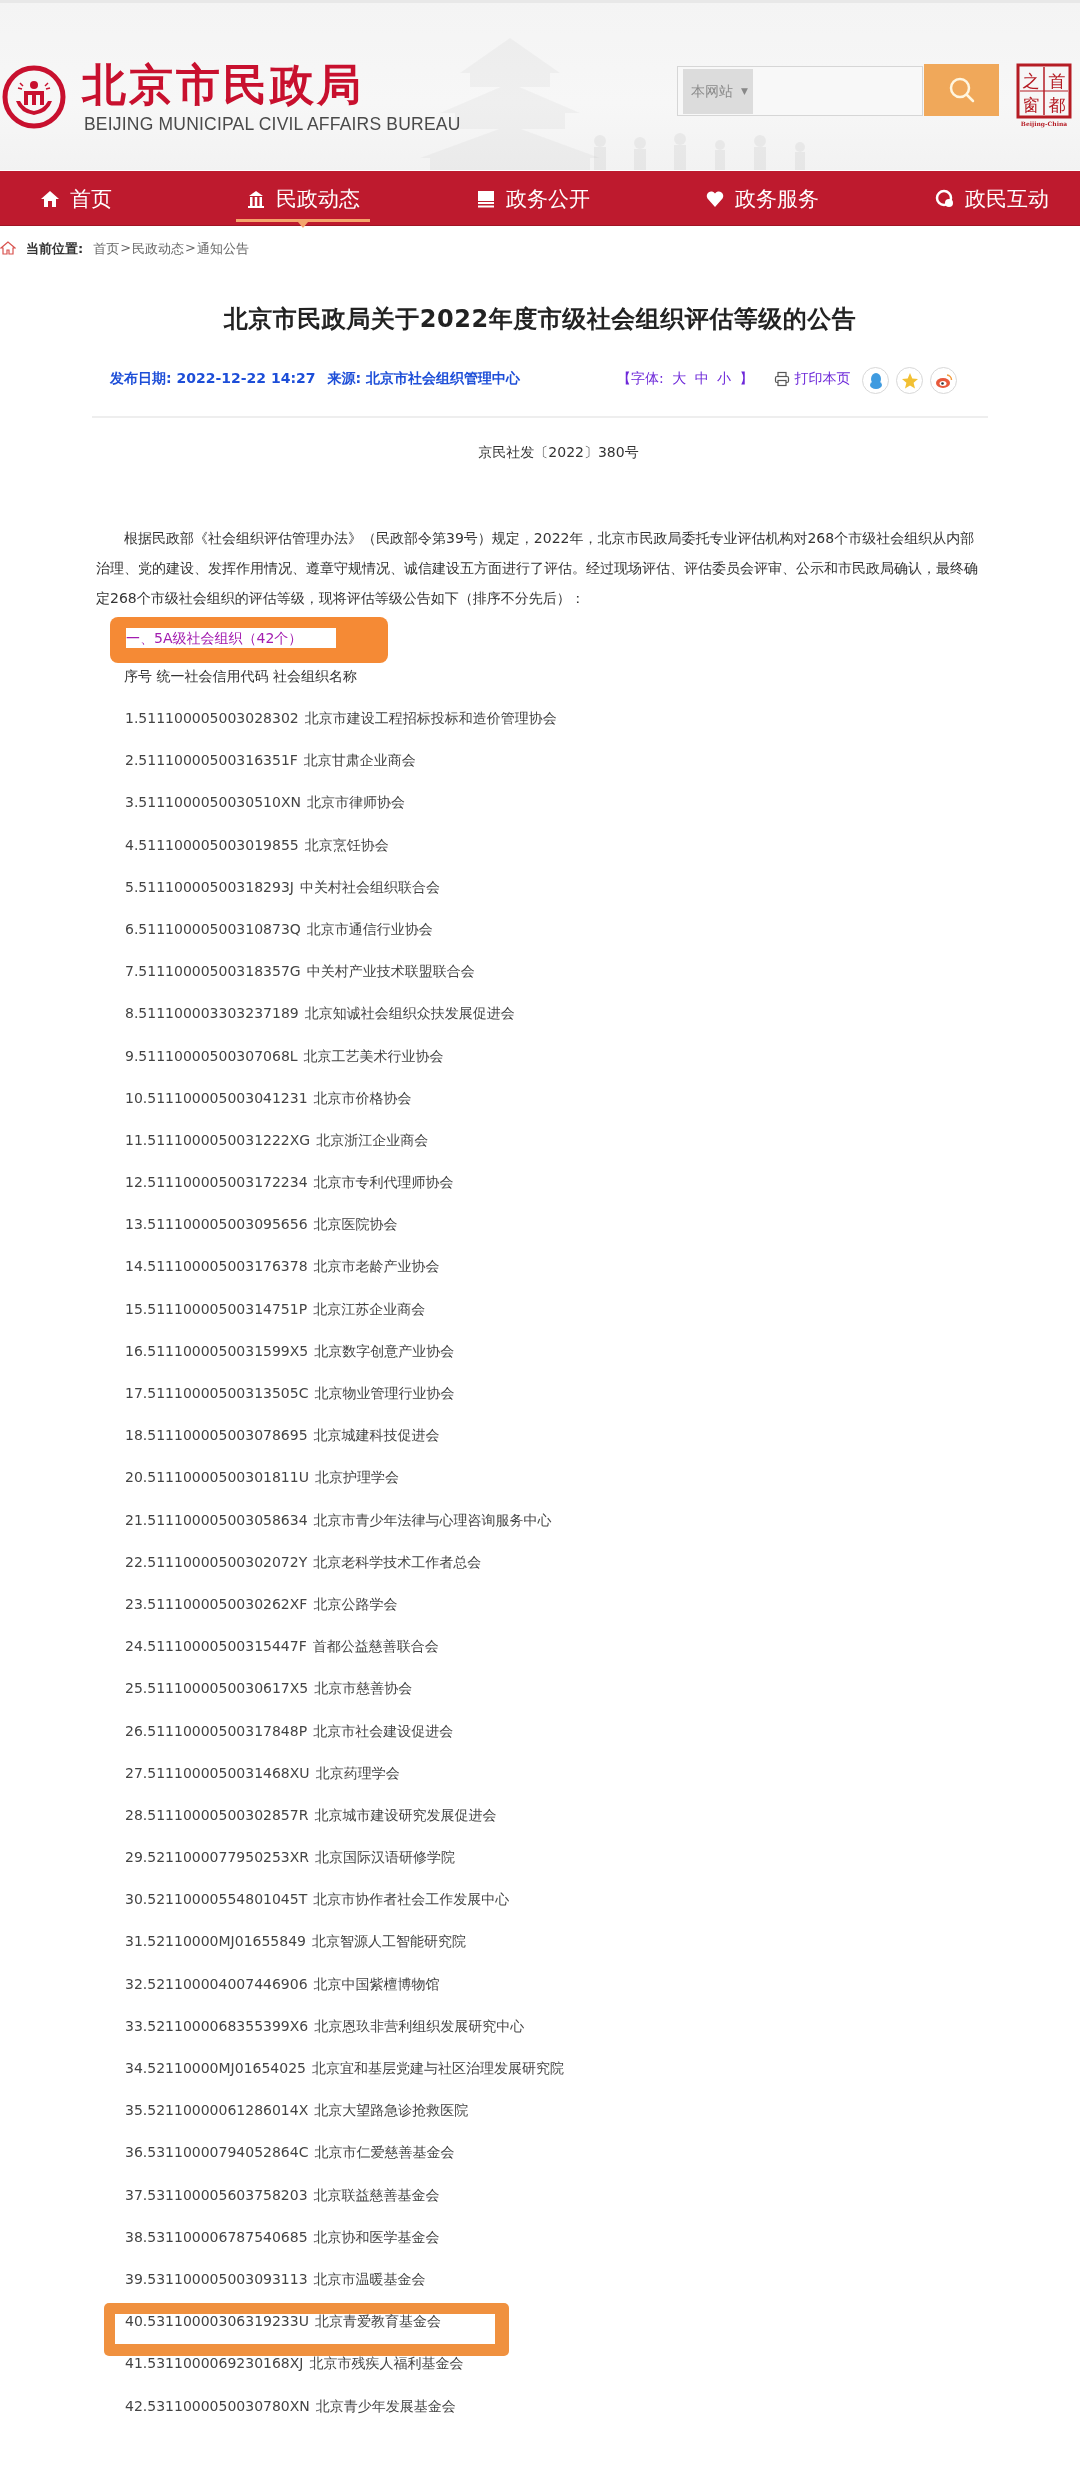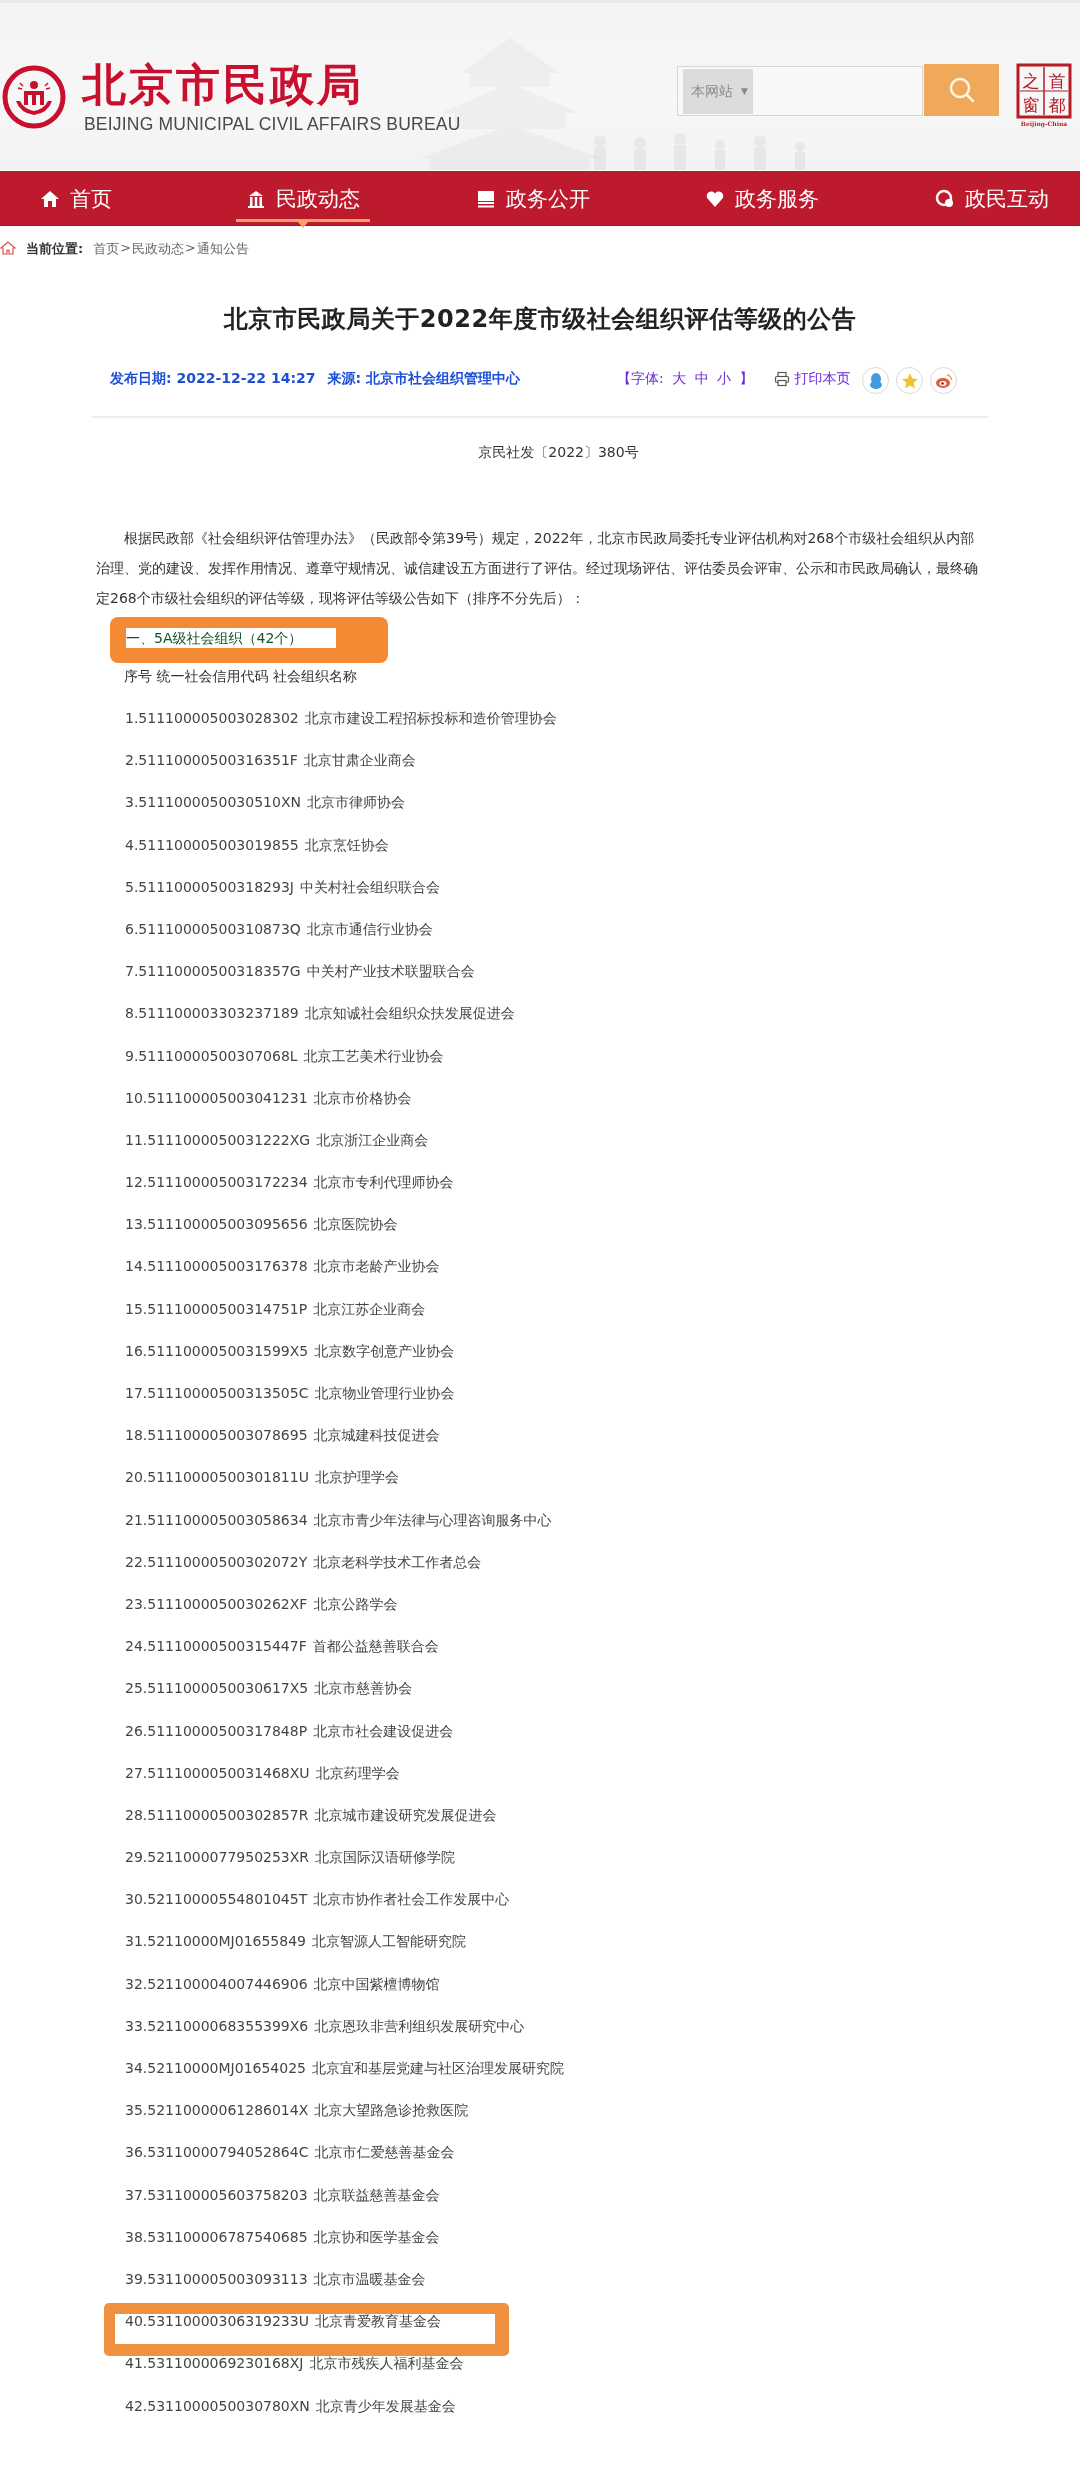"一、5A级社会组织（42个）" .section-title { color: #14532d -> #a21caf }
